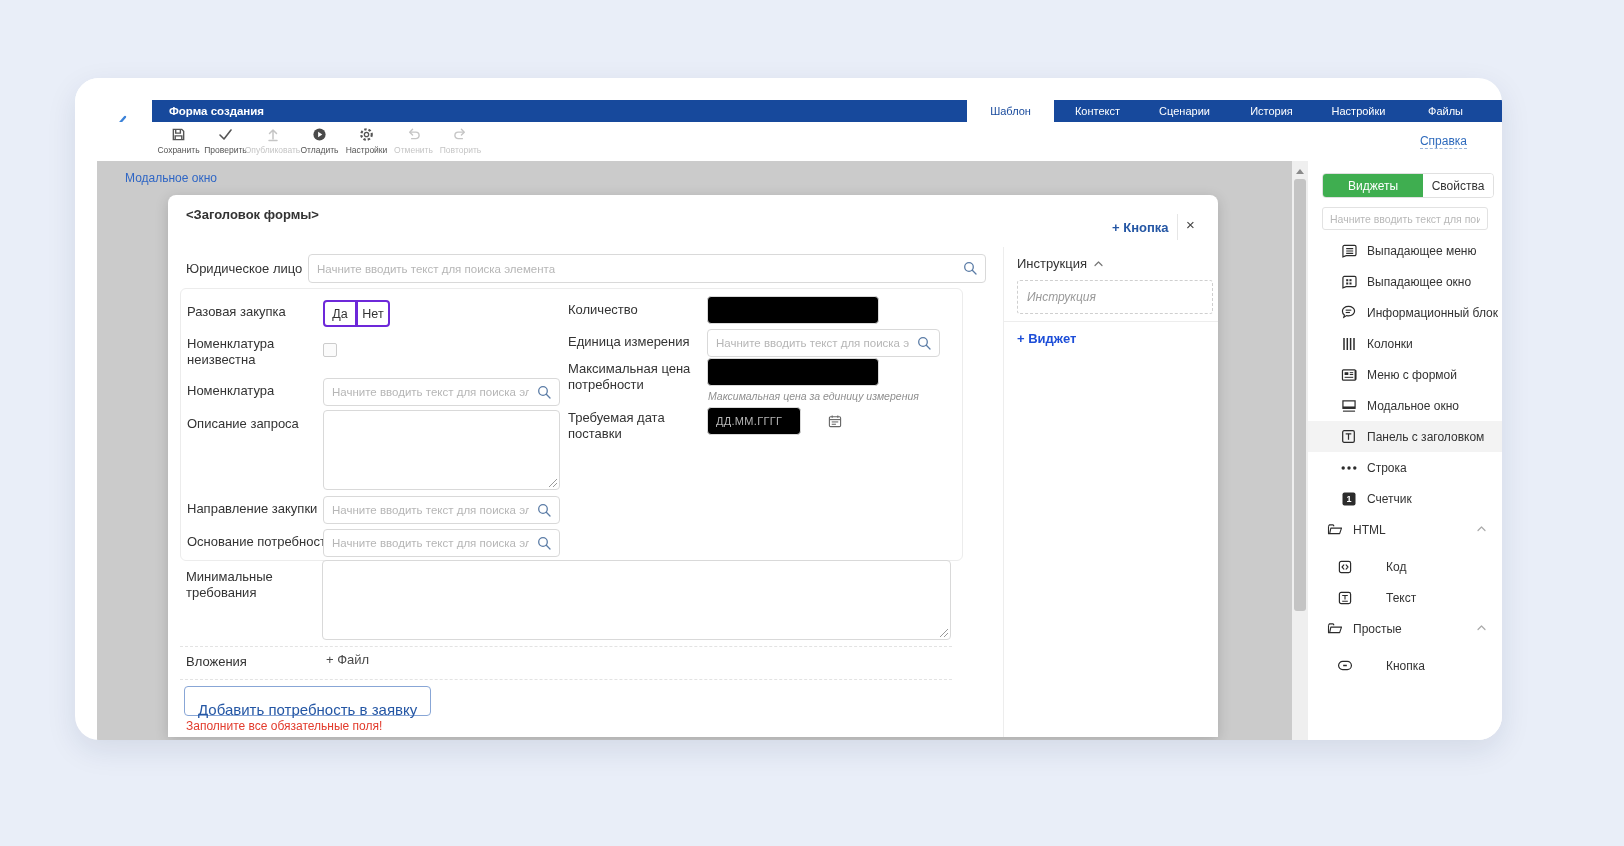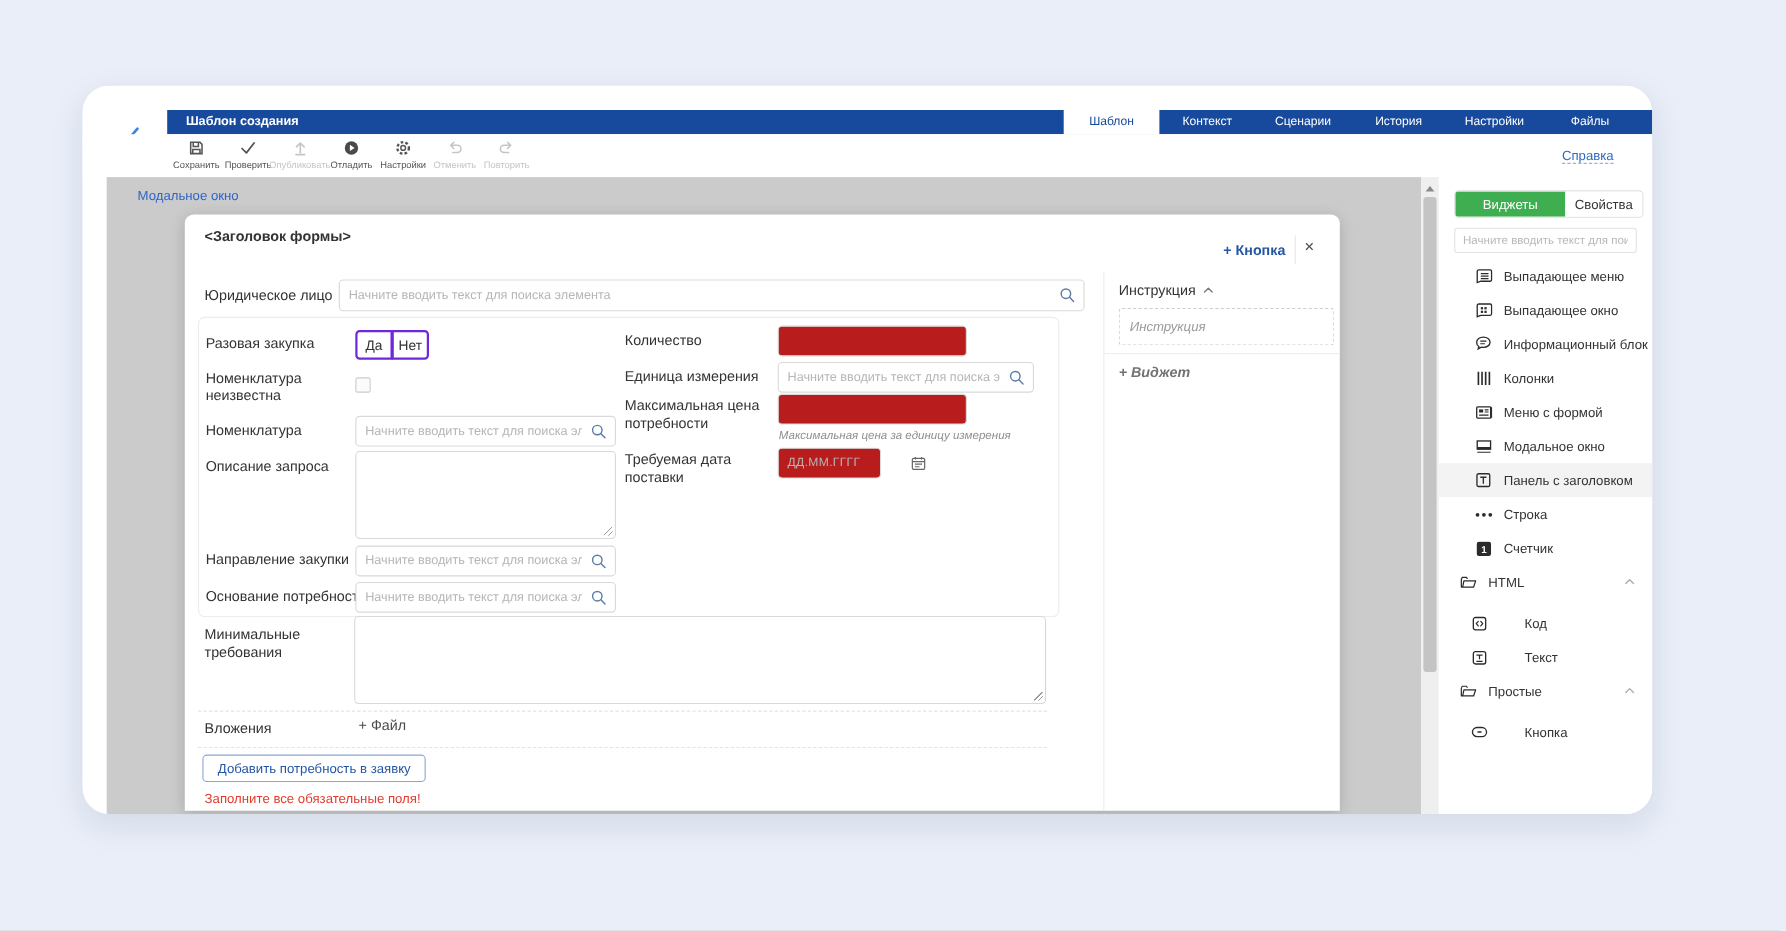"Шаблон создания" span.topbar-title { text: Шаблон -> Форма }
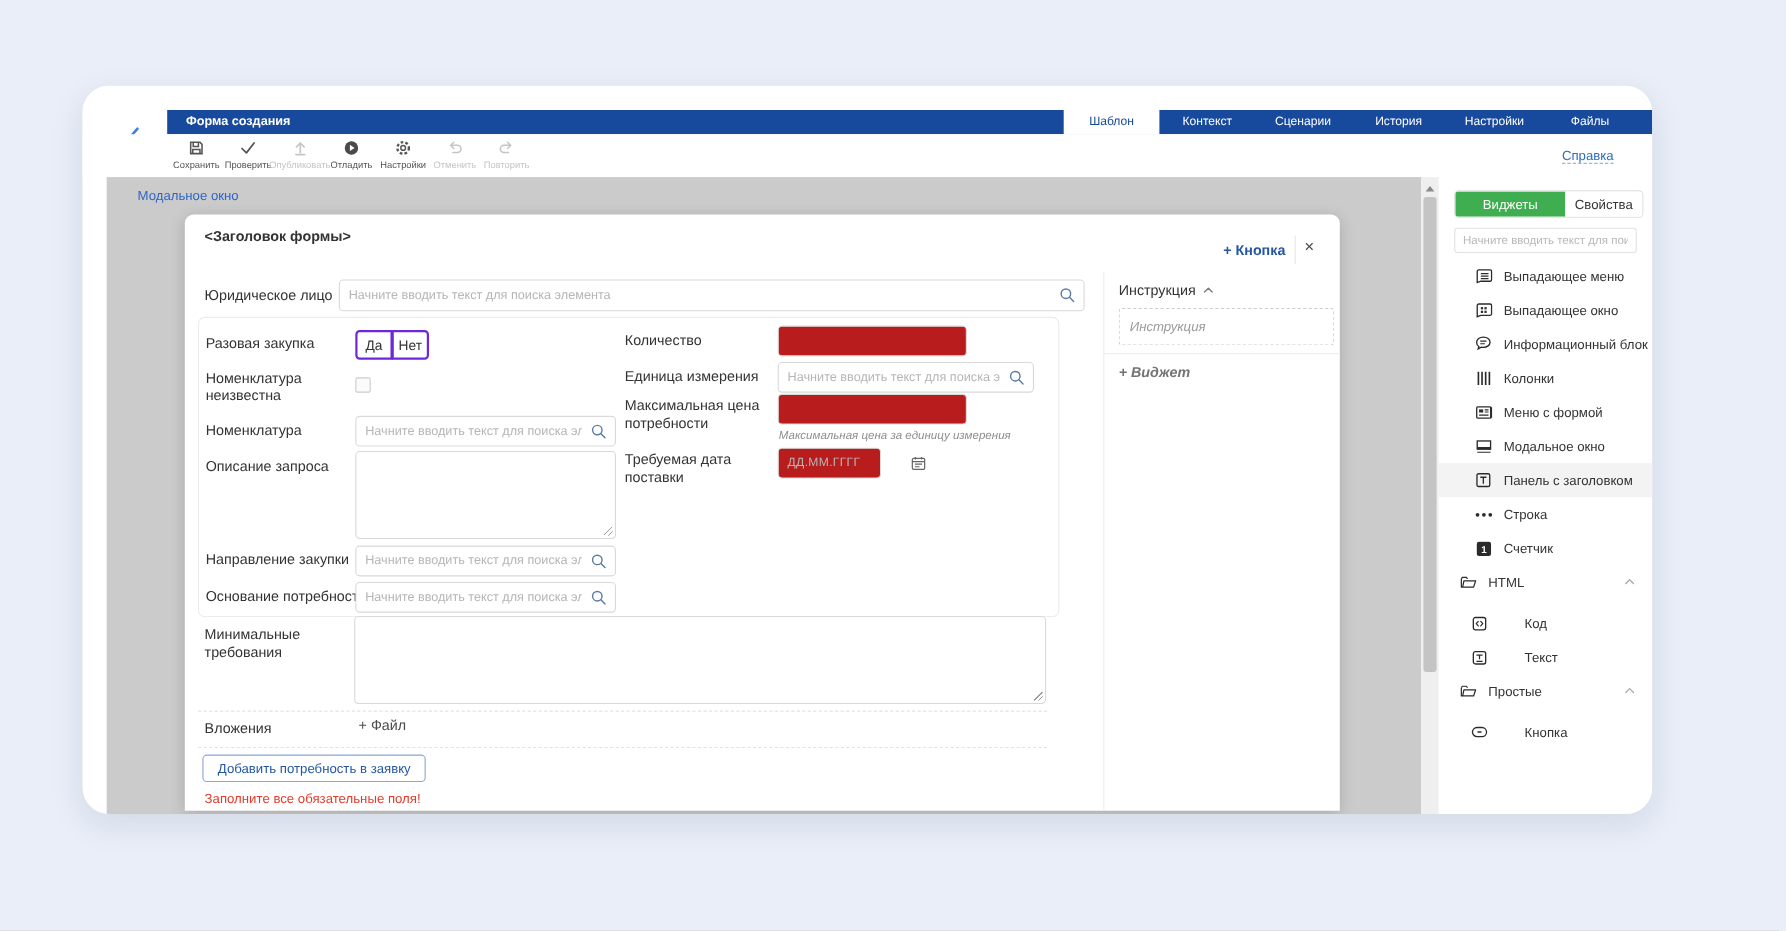"+ Виджет" .addwidget { color: #737373 -> #1d4ed8; font-style: italic -> none }
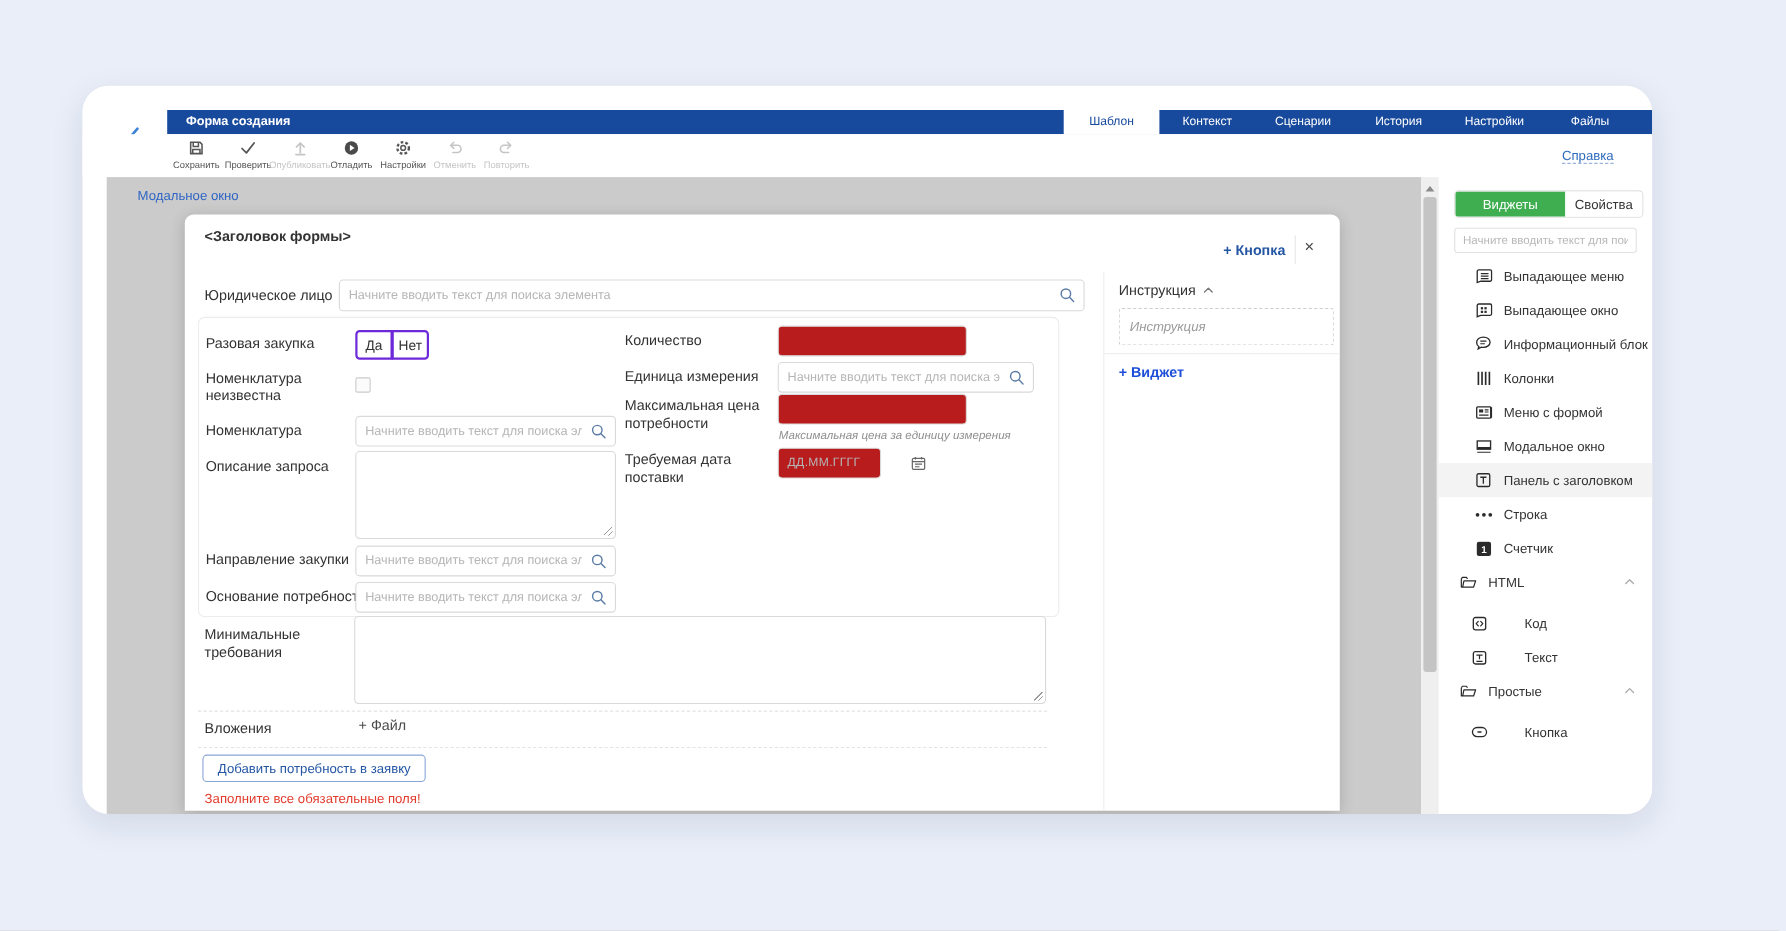"ДД.ММ.ГГГГ" .inp { background: #b91c1c -> #000000 }
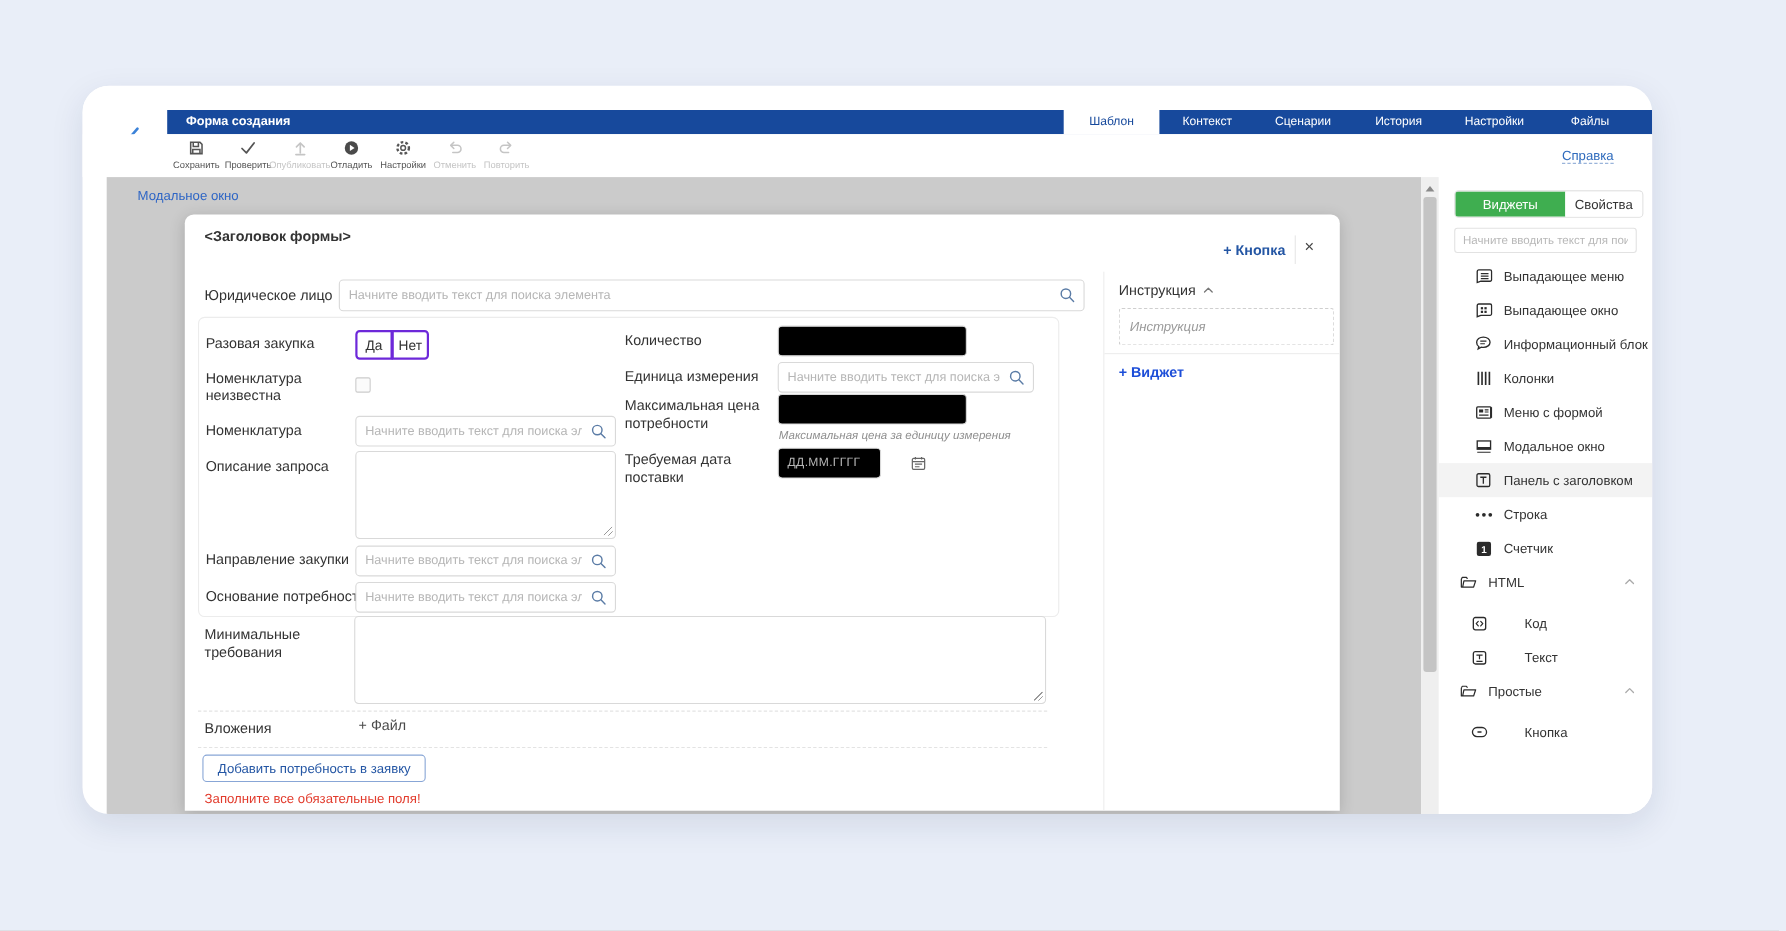"Добавить потребность в заявку" .submit-btn { font-size: 12px -> 15px; padding: 4px 13px -> 14px 13px }
